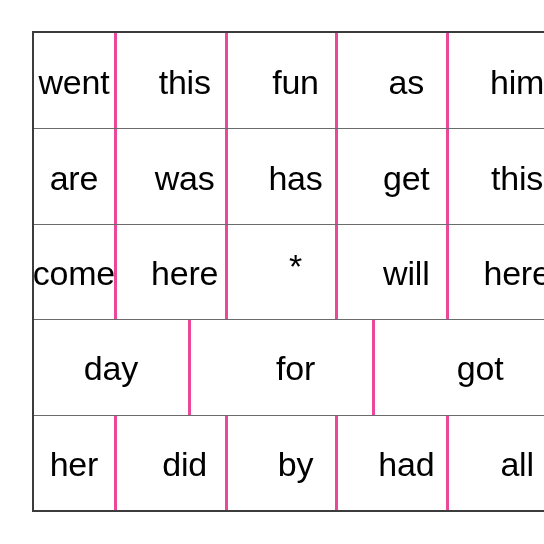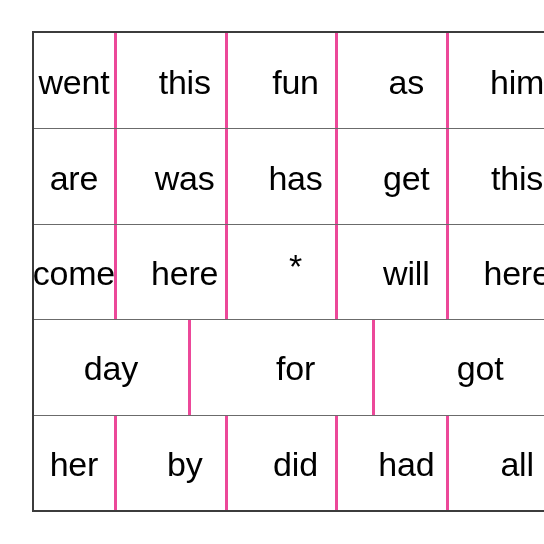"by" div.bingo-cell { order: before "did" -> after "did" }
